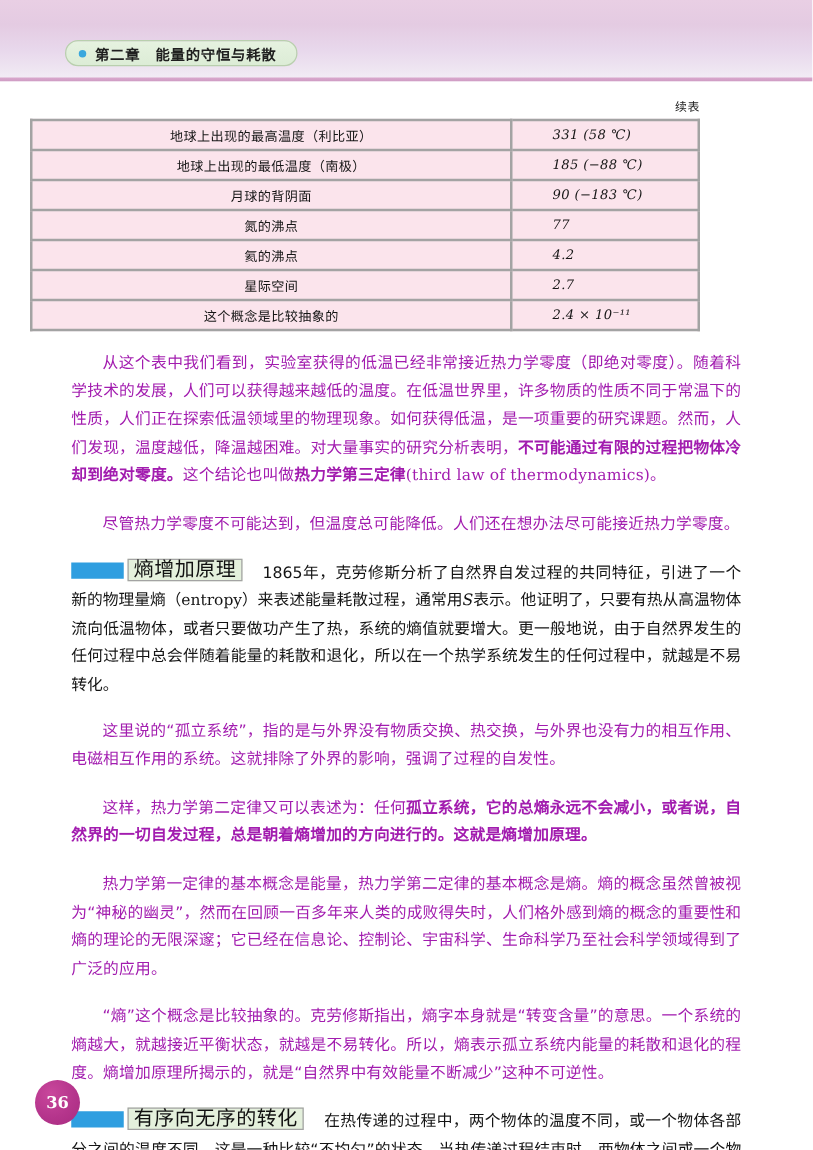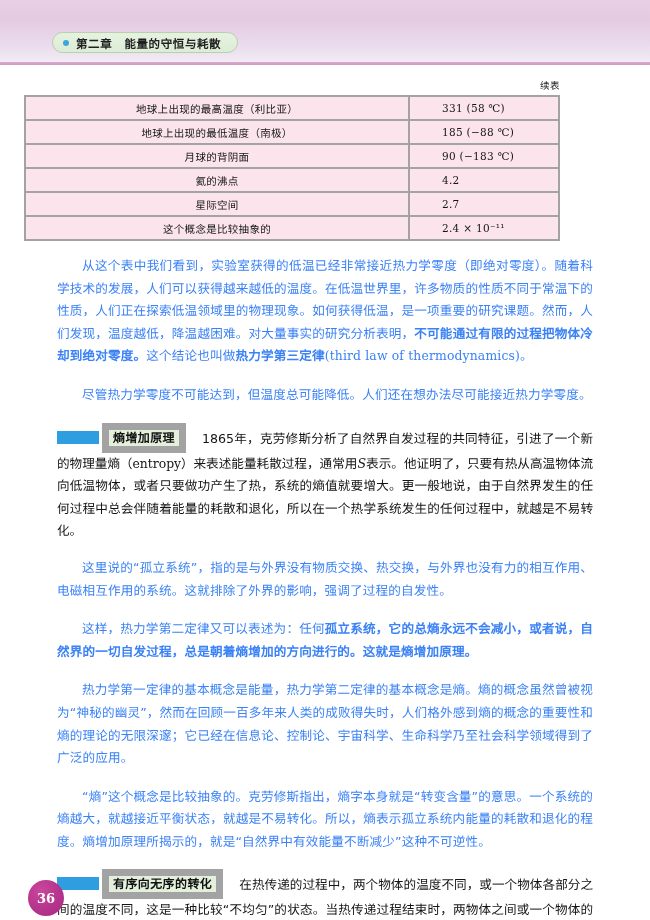"331 (58 ℃)" td.col-value { font-style: none -> italic }
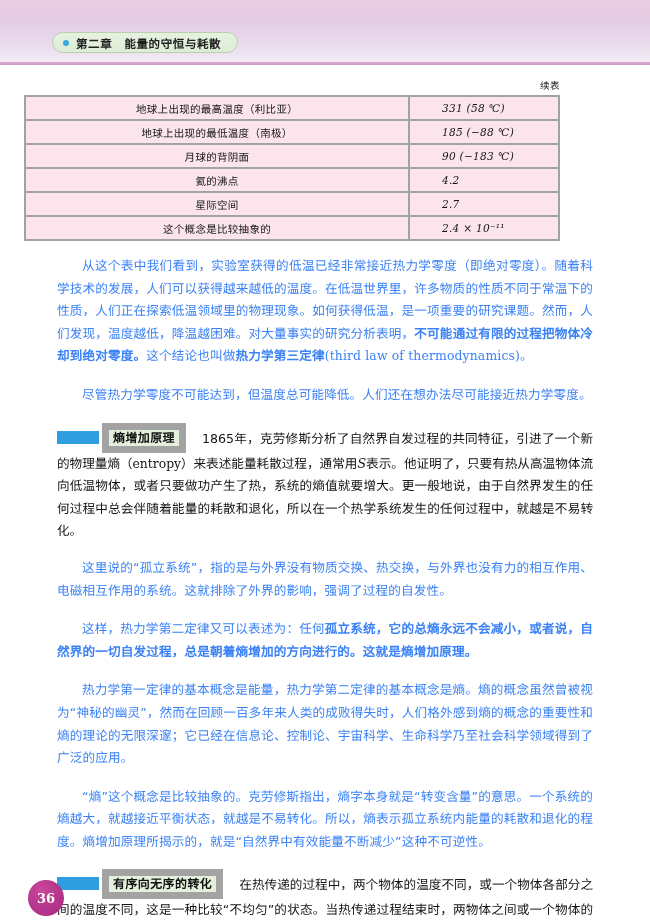"氮的沸点" tr { html: none -> <tr> <td>氮的沸点</td> <td><span>77</span></td> </tr> }
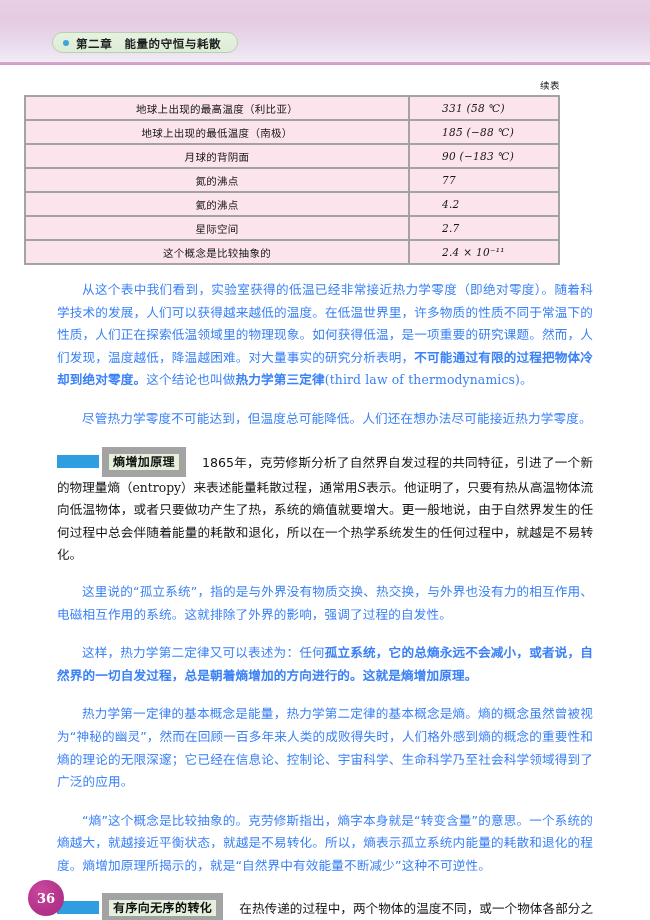"从这个表中我们看到，实验室获得的低温已经非常接近热力学零度（即绝对零度）。随着科" p.para { color: #3b82f6 -> #a21caf }
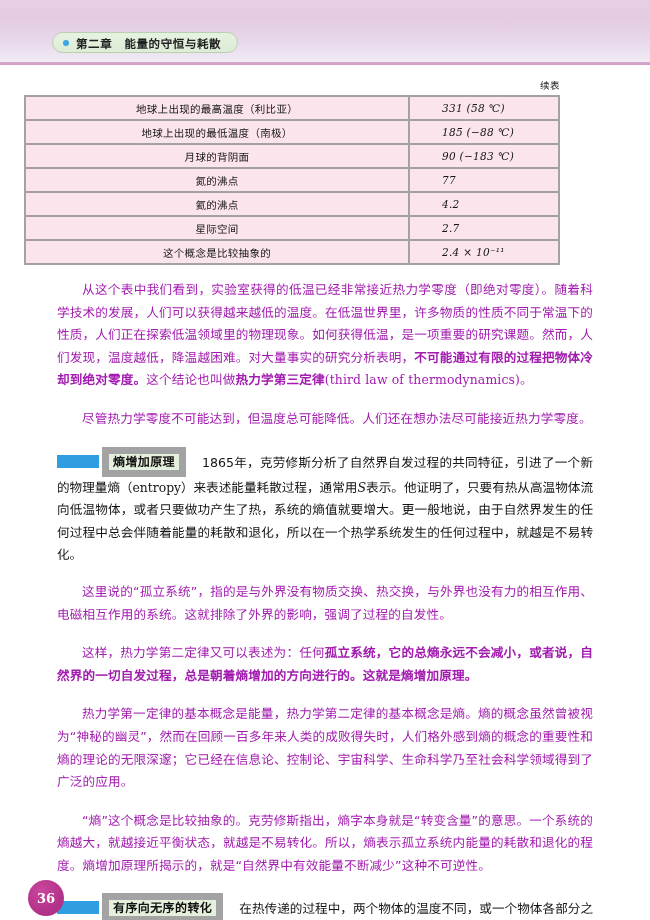"熵增加原理" .marker-label { border: 7px solid #a3a3a3 -> 1px solid #a3a3a3; font-size: 12px -> 16px; font-weight: bold -> normal }
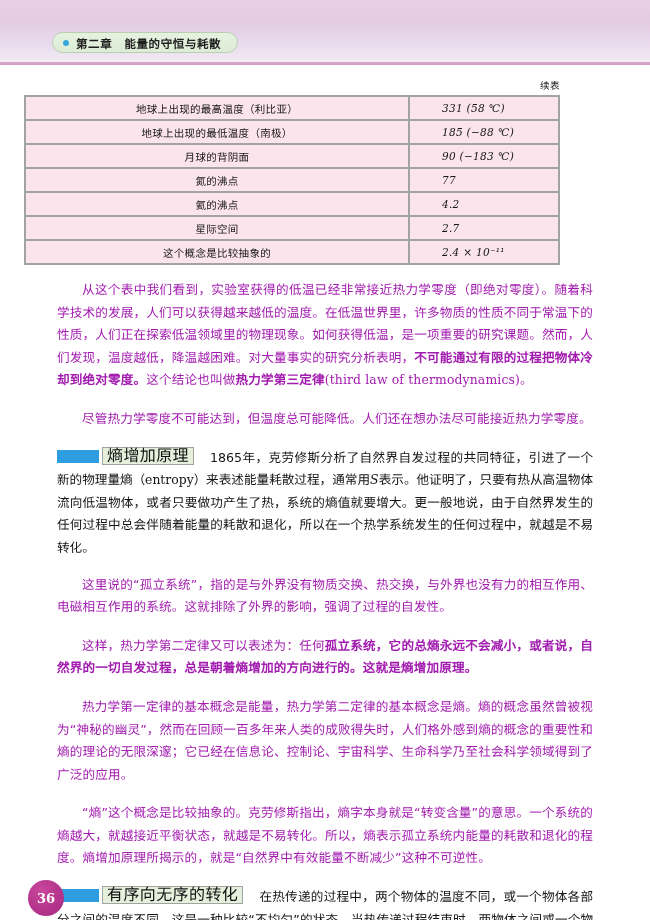"36" .page-number { bottom: 4px -> 20px }
